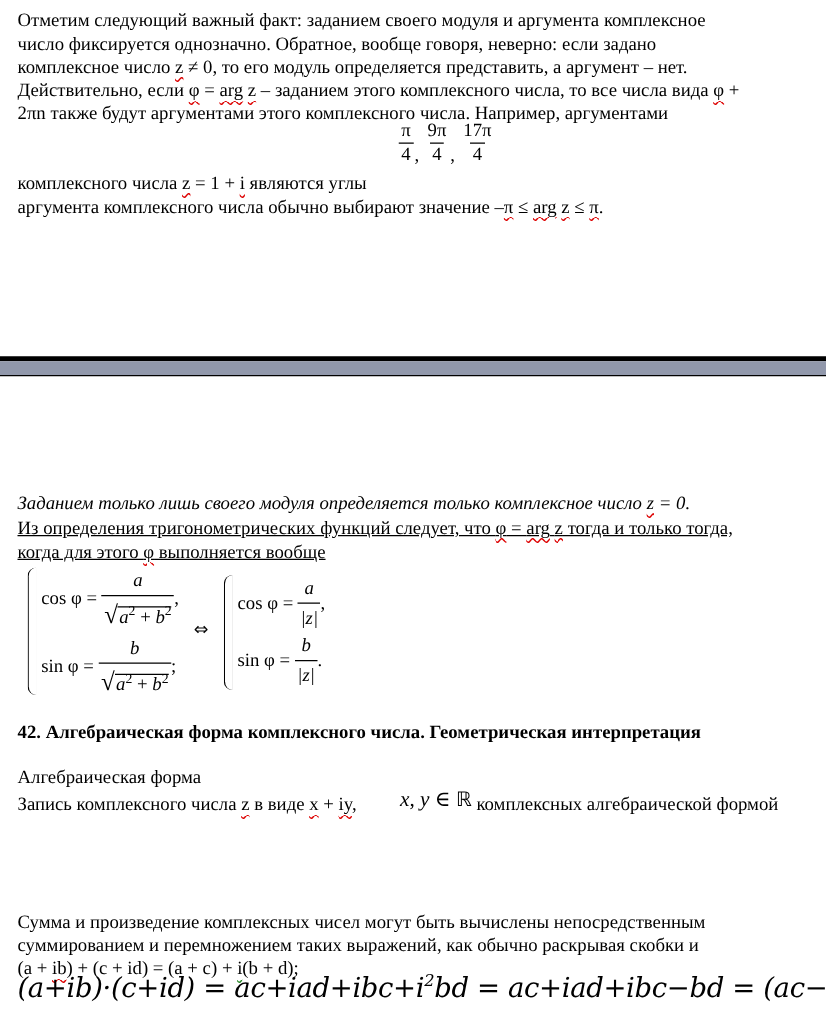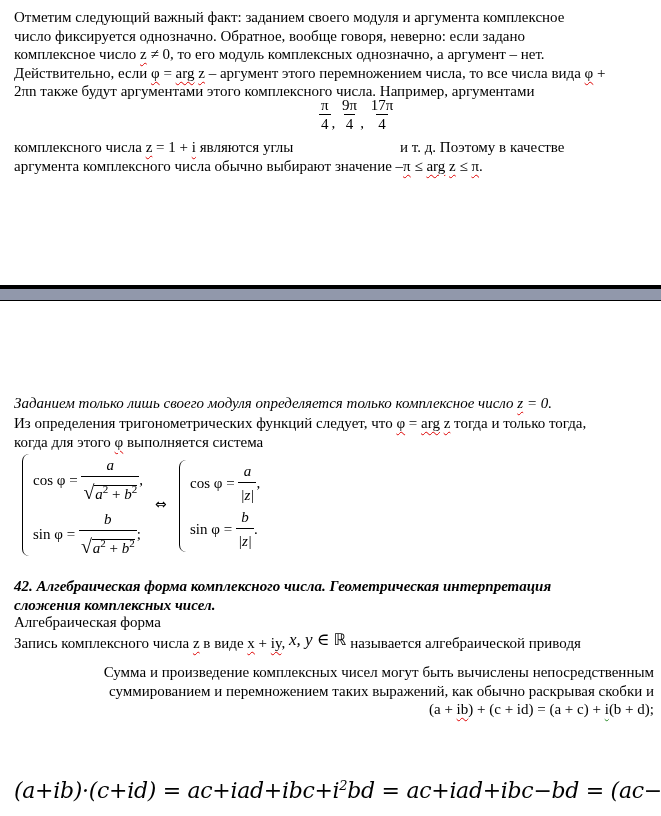"≠ 0, то его модуль" span { text: комплексных однозначно -> определяется представить }
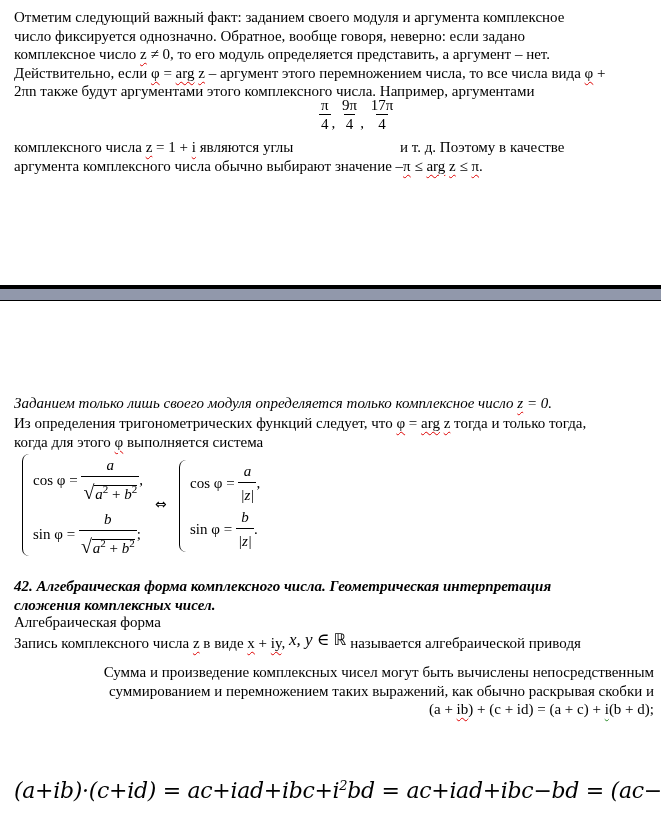"– аргумент этого перемножением числа," span { text: аргумент этого перемножением -> заданием этого комплексного }
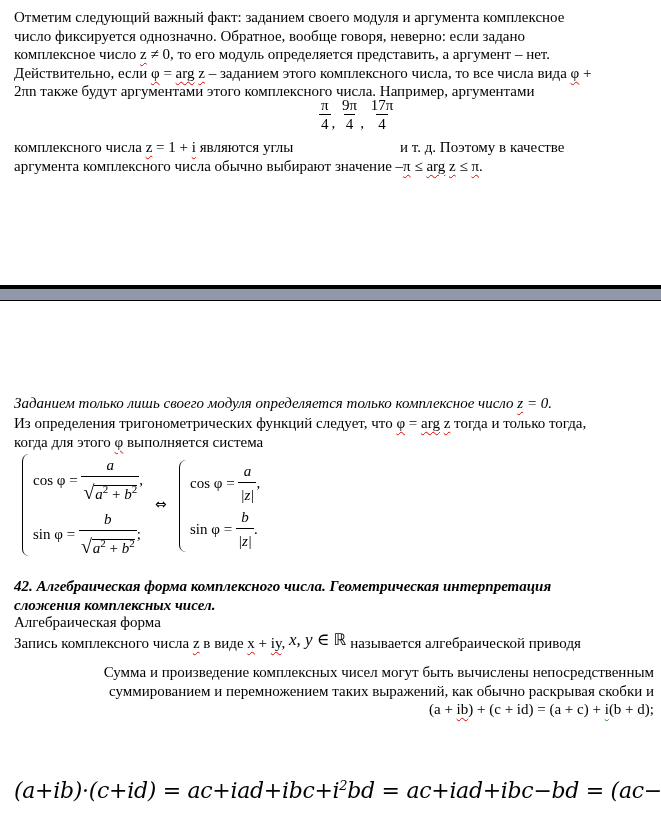"и т. д. Поэтому в" span { html: <span>и т. д. Поэтому в качестве</span> -> none }
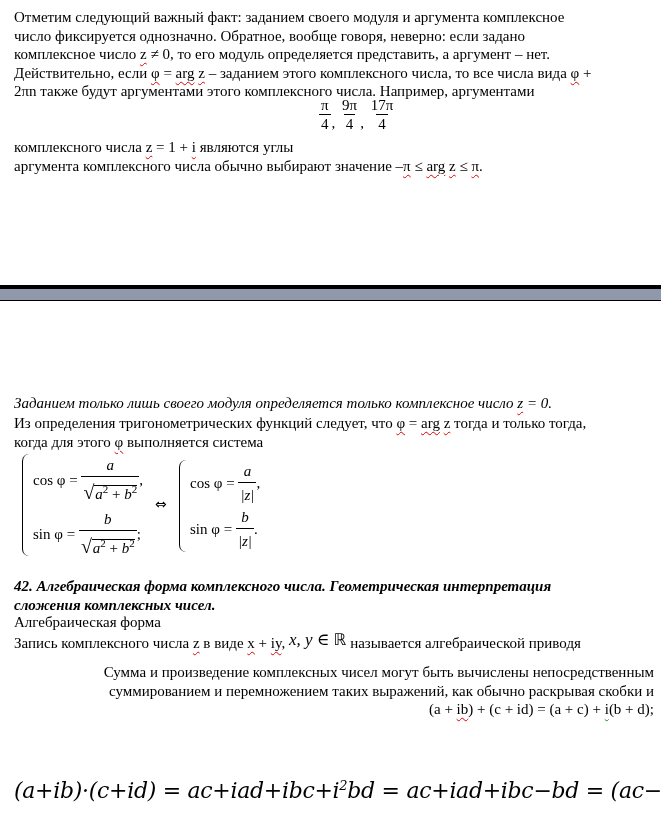"Из определения тригонометрических" div.p { text-decoration: none -> underline }
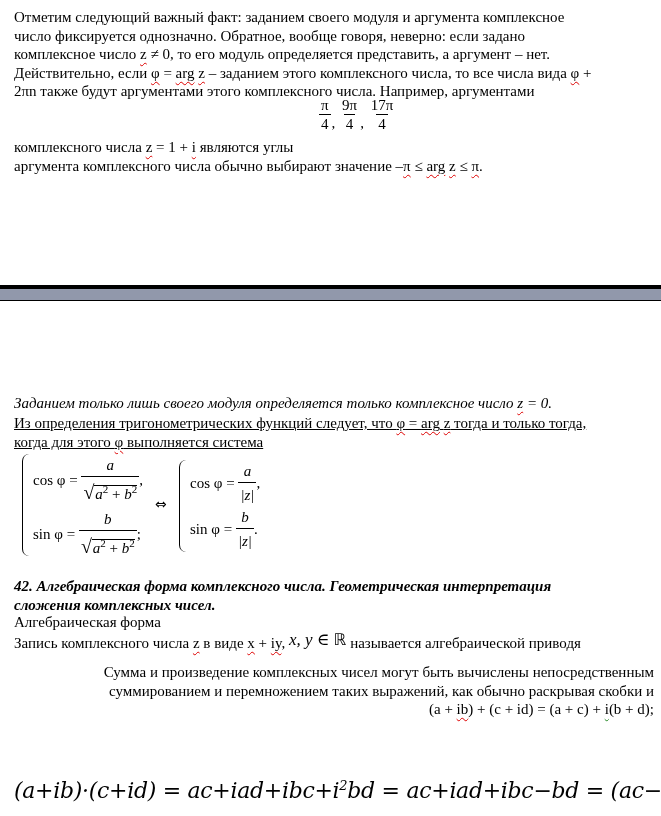"выполняется система" span { text: система -> вообще }
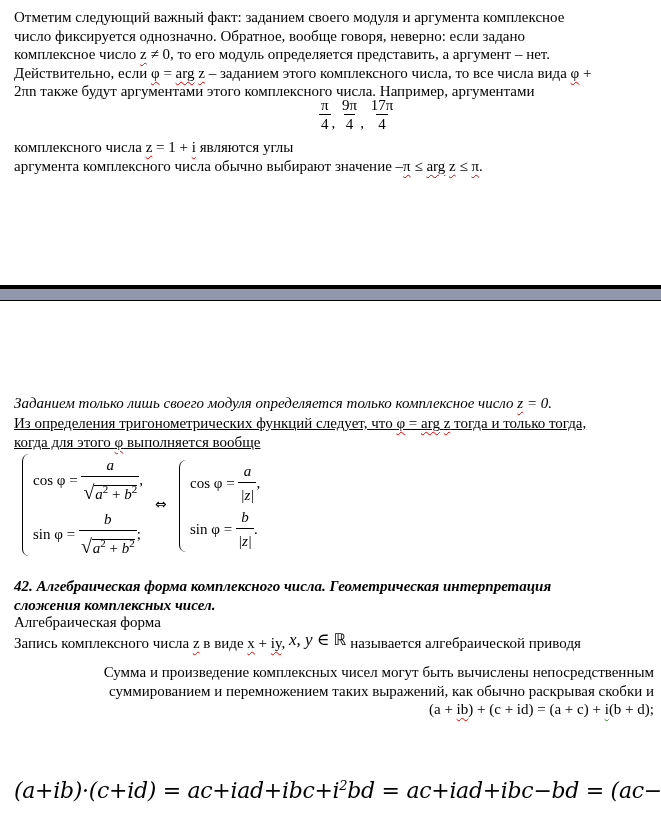"42. Алгебраическая форма комплексного" .bold { font-style: italic -> none }
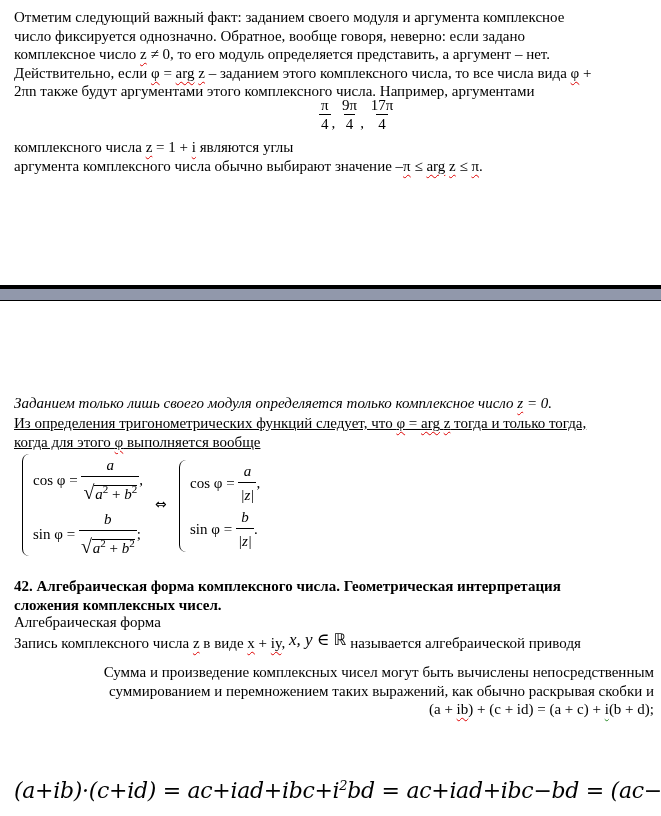"сложения комплексных чисел." span.ln { html: <span>сложения комплексных чисел.</span> -> none }
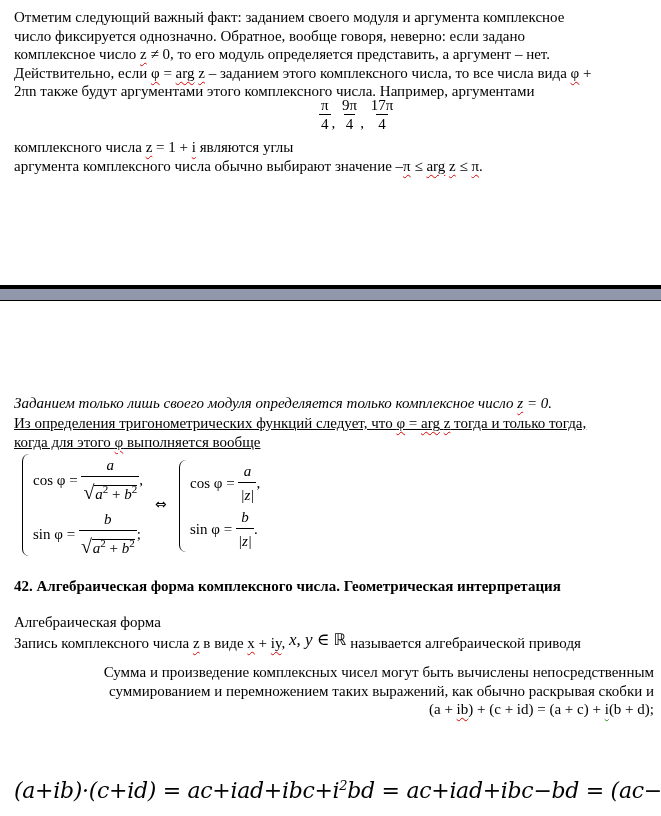"x, y ∈ ℝ" span.it { margin-left: none -> 31px }
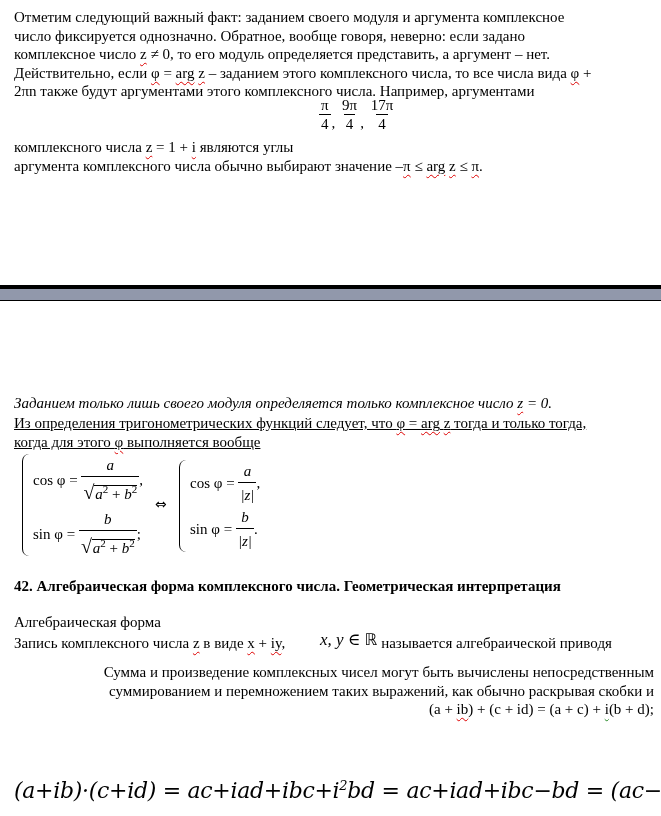"называется алгебраической приводя" span { text: называется алгебраической приводя -> комплексных алгебраической формой }
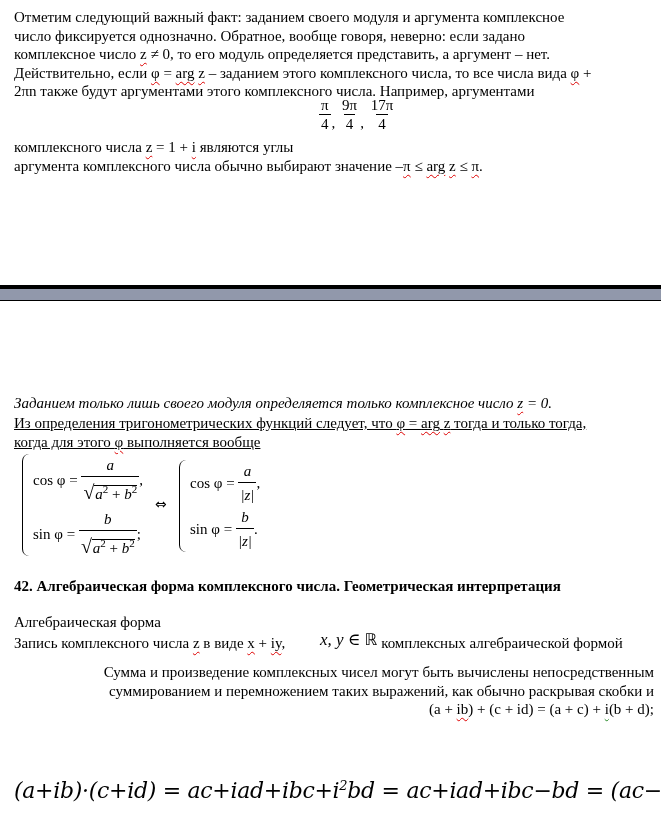"Сумма и произведение комплексных чисел" div.p { text-align: right -> none; top: 663px -> 729px }
